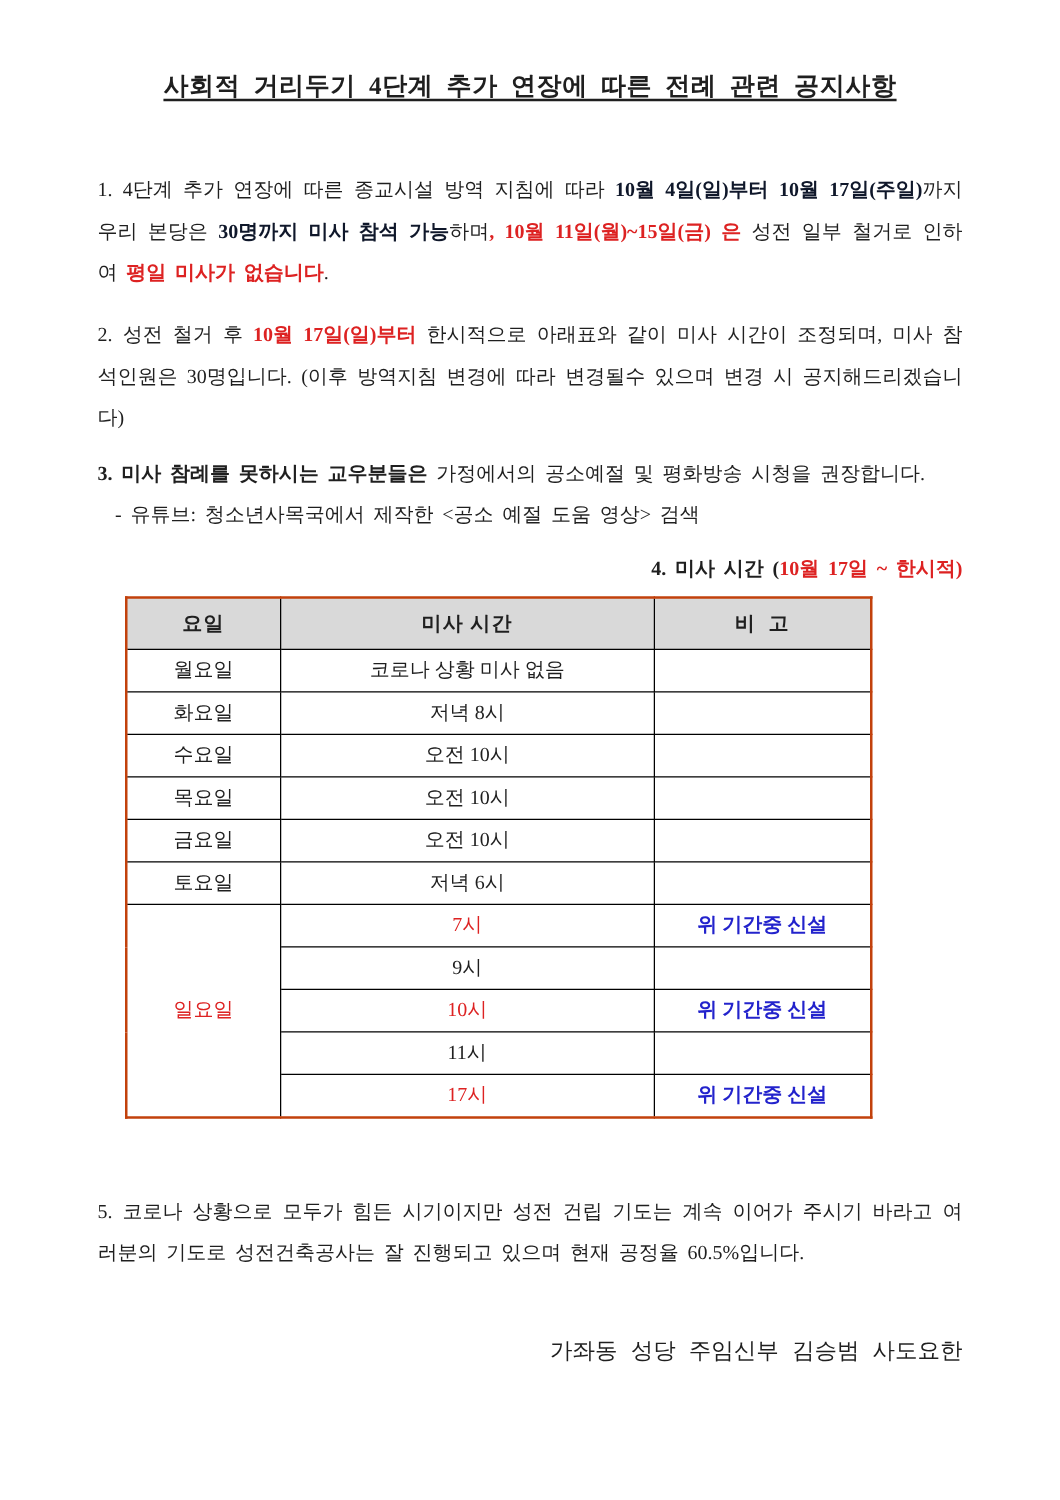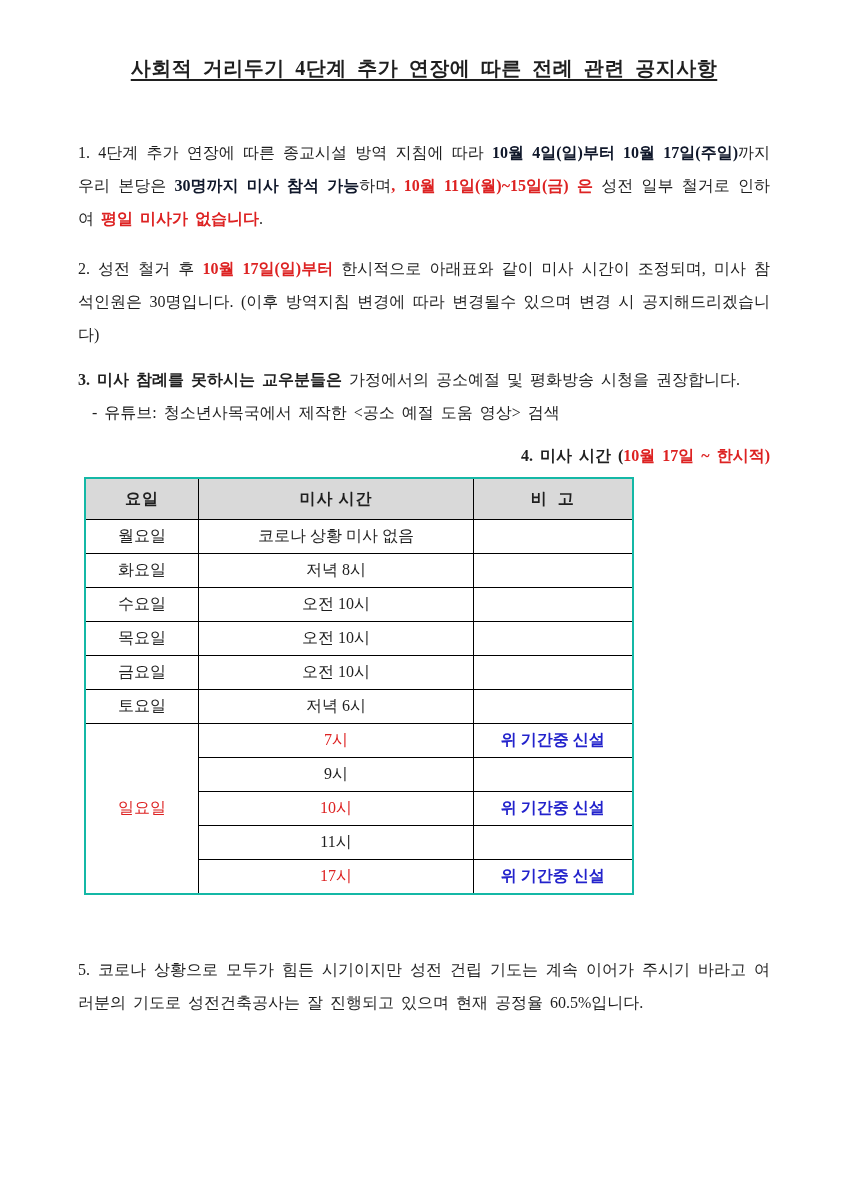"요일" table.mass { border: 2px solid #14b8a6 -> 2px solid #c2410c; margin-left: 6px -> 22px; width: 550px -> 598px }
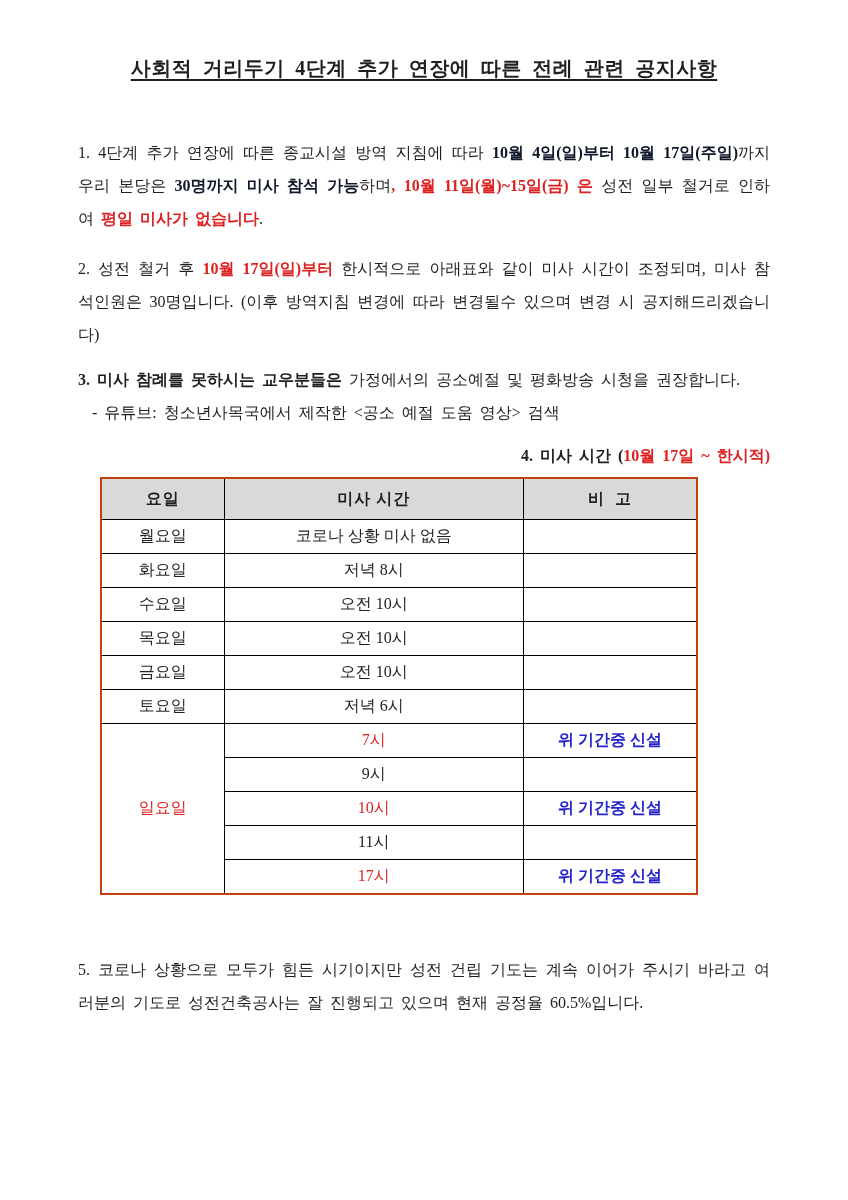"가좌동 성당 주임신부 김승범 사도요한" div { html: none -> <div>가좌동 성당 주임신부 김승범 사도요한</div> }
